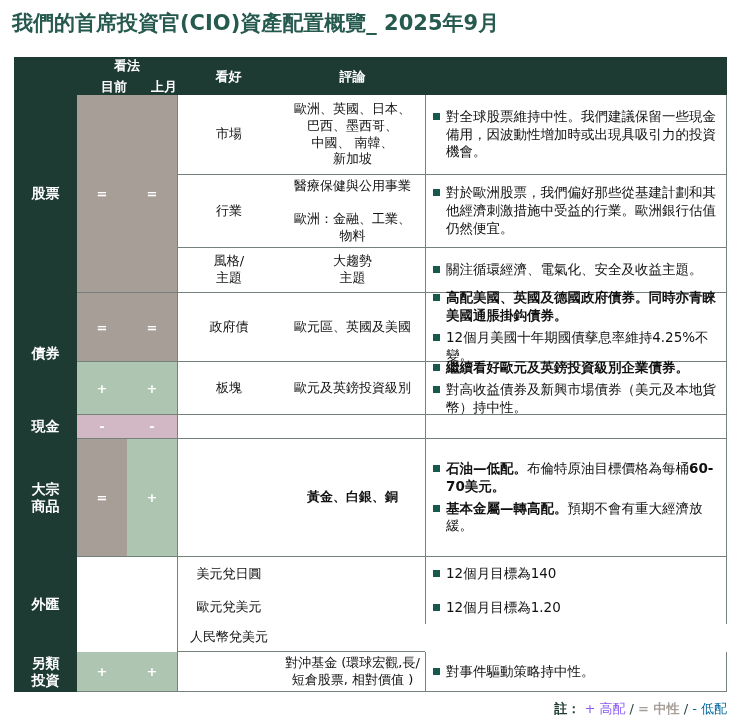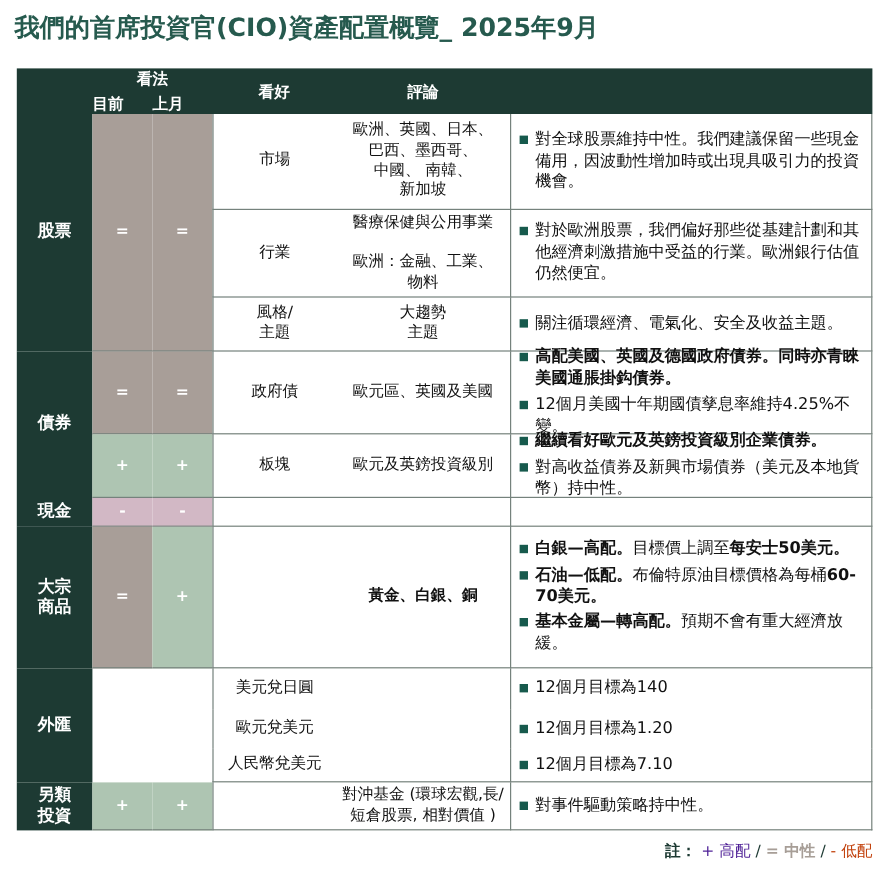"目前" .hd .vrow span { text-align: left -> right }
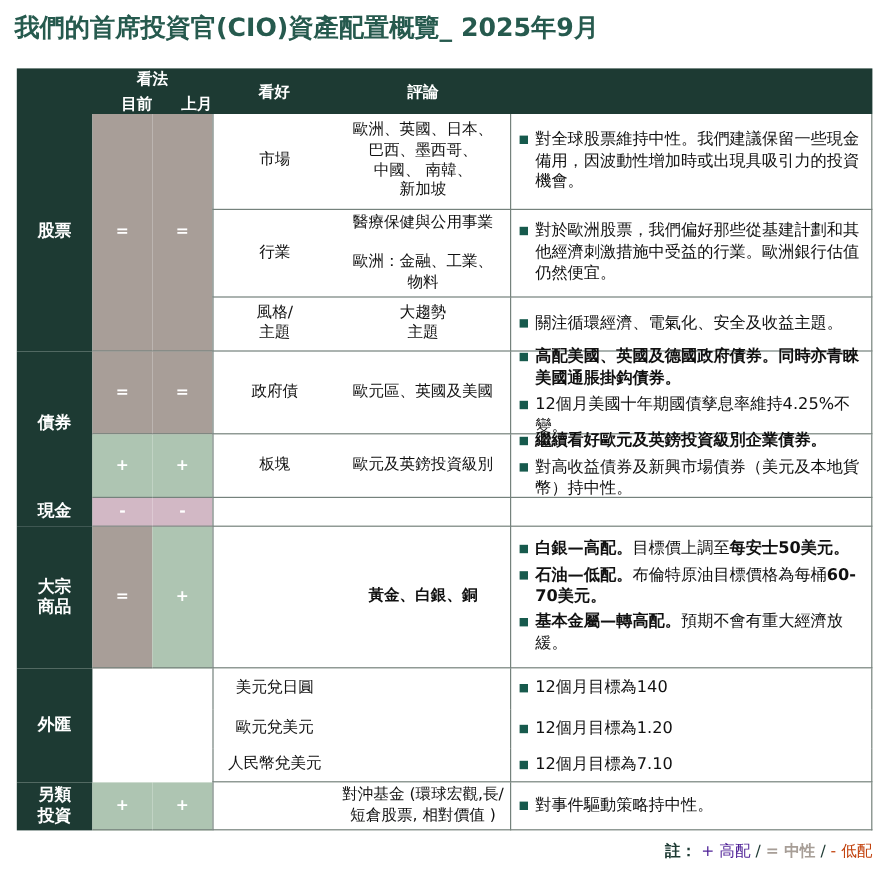"白銀—高配。目標價上調至每安士50美元。" div.b-row { html: <div> <span></span> <div><span>白銀—高配。</span><span>目標價上調至</span><span>每安士50美元。</span></div> </div> -> none }
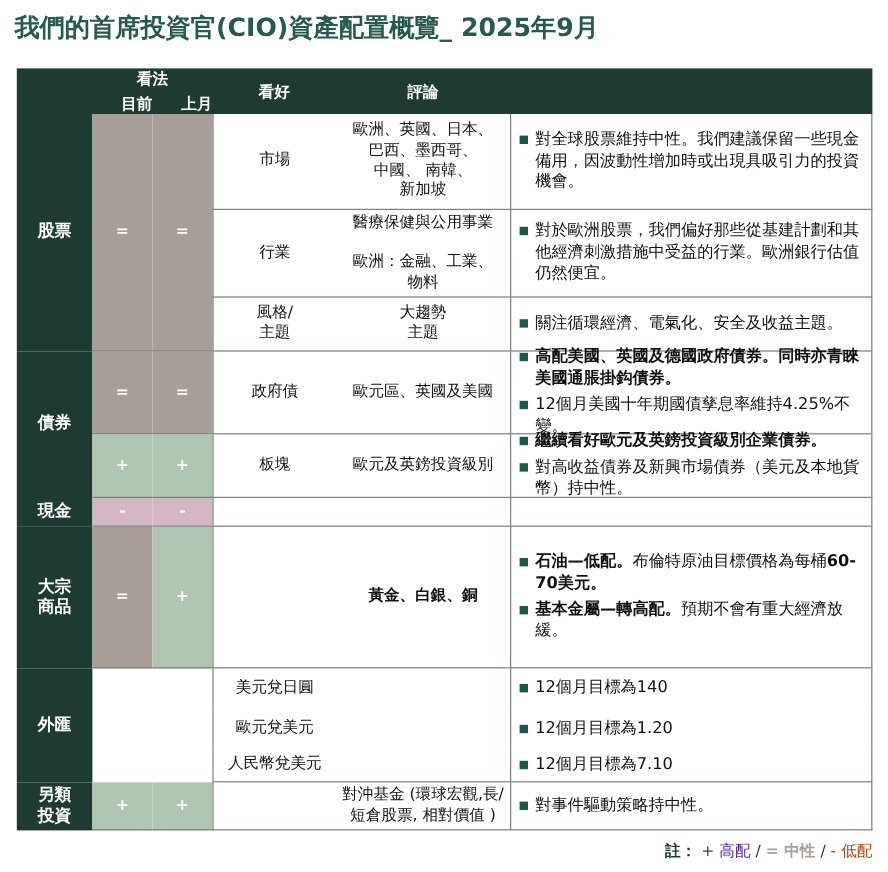"12個月目標為7.10" div.cmt { html: <div> <div> <span></span> <div><span>12個月目標為7.10</span></div> </div> </div> -> none }
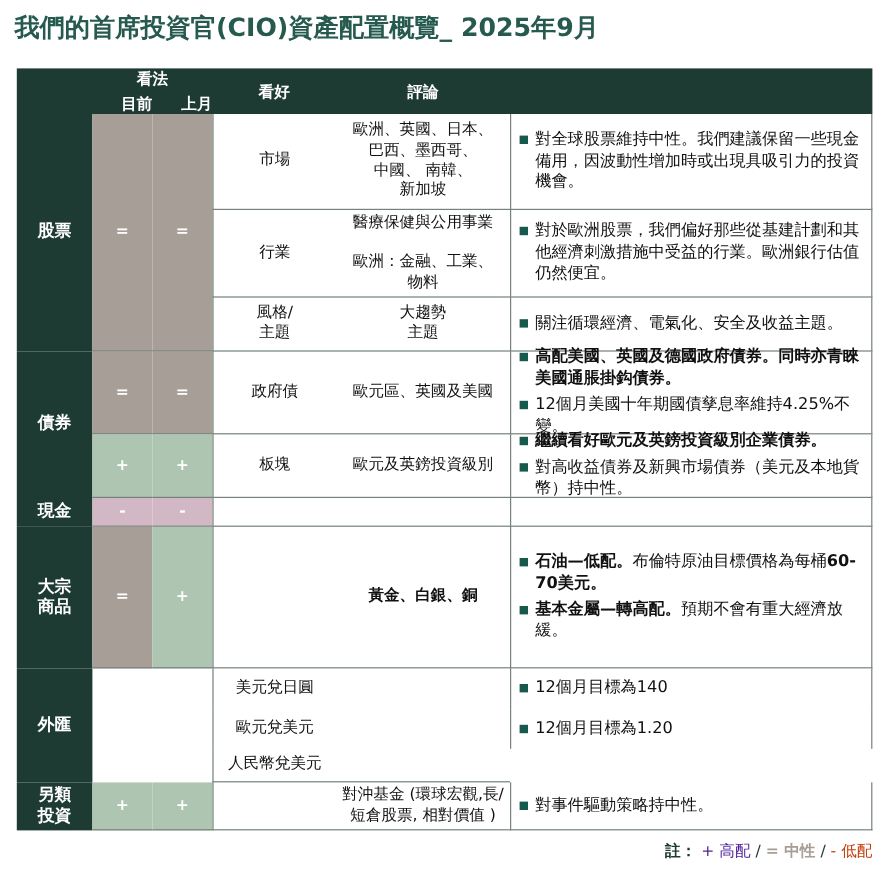"+ 高配" span { color: #4c1d95 -> #8b5cf6 }
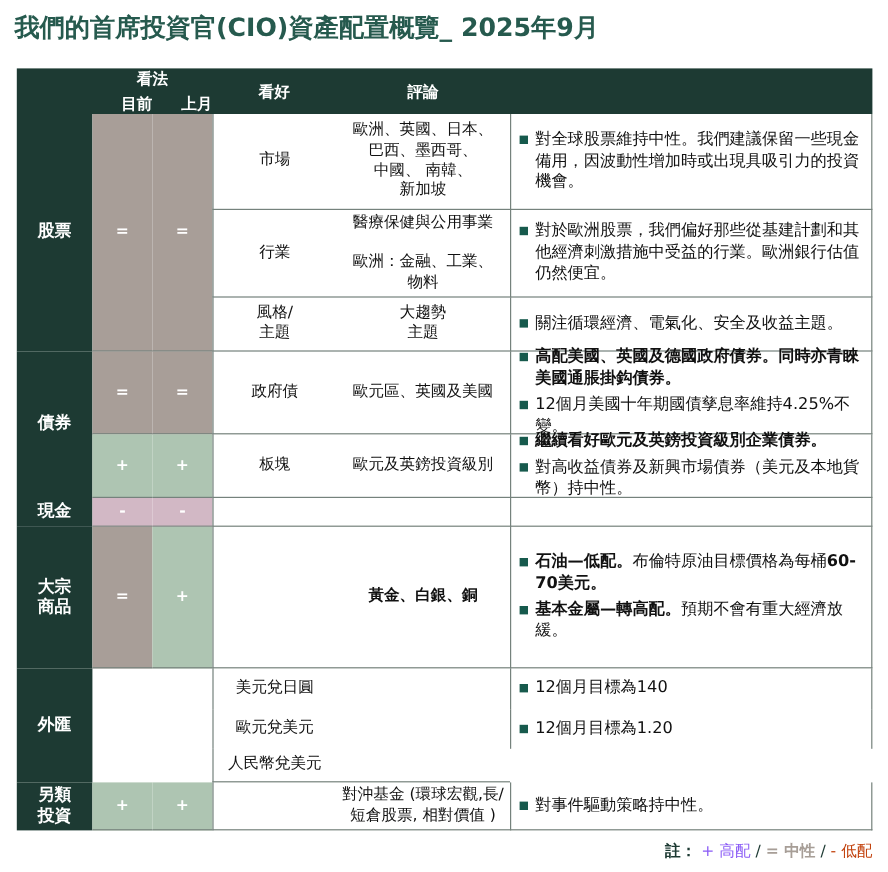"- 低配" span { color: #c2410c -> #0369a1 }
